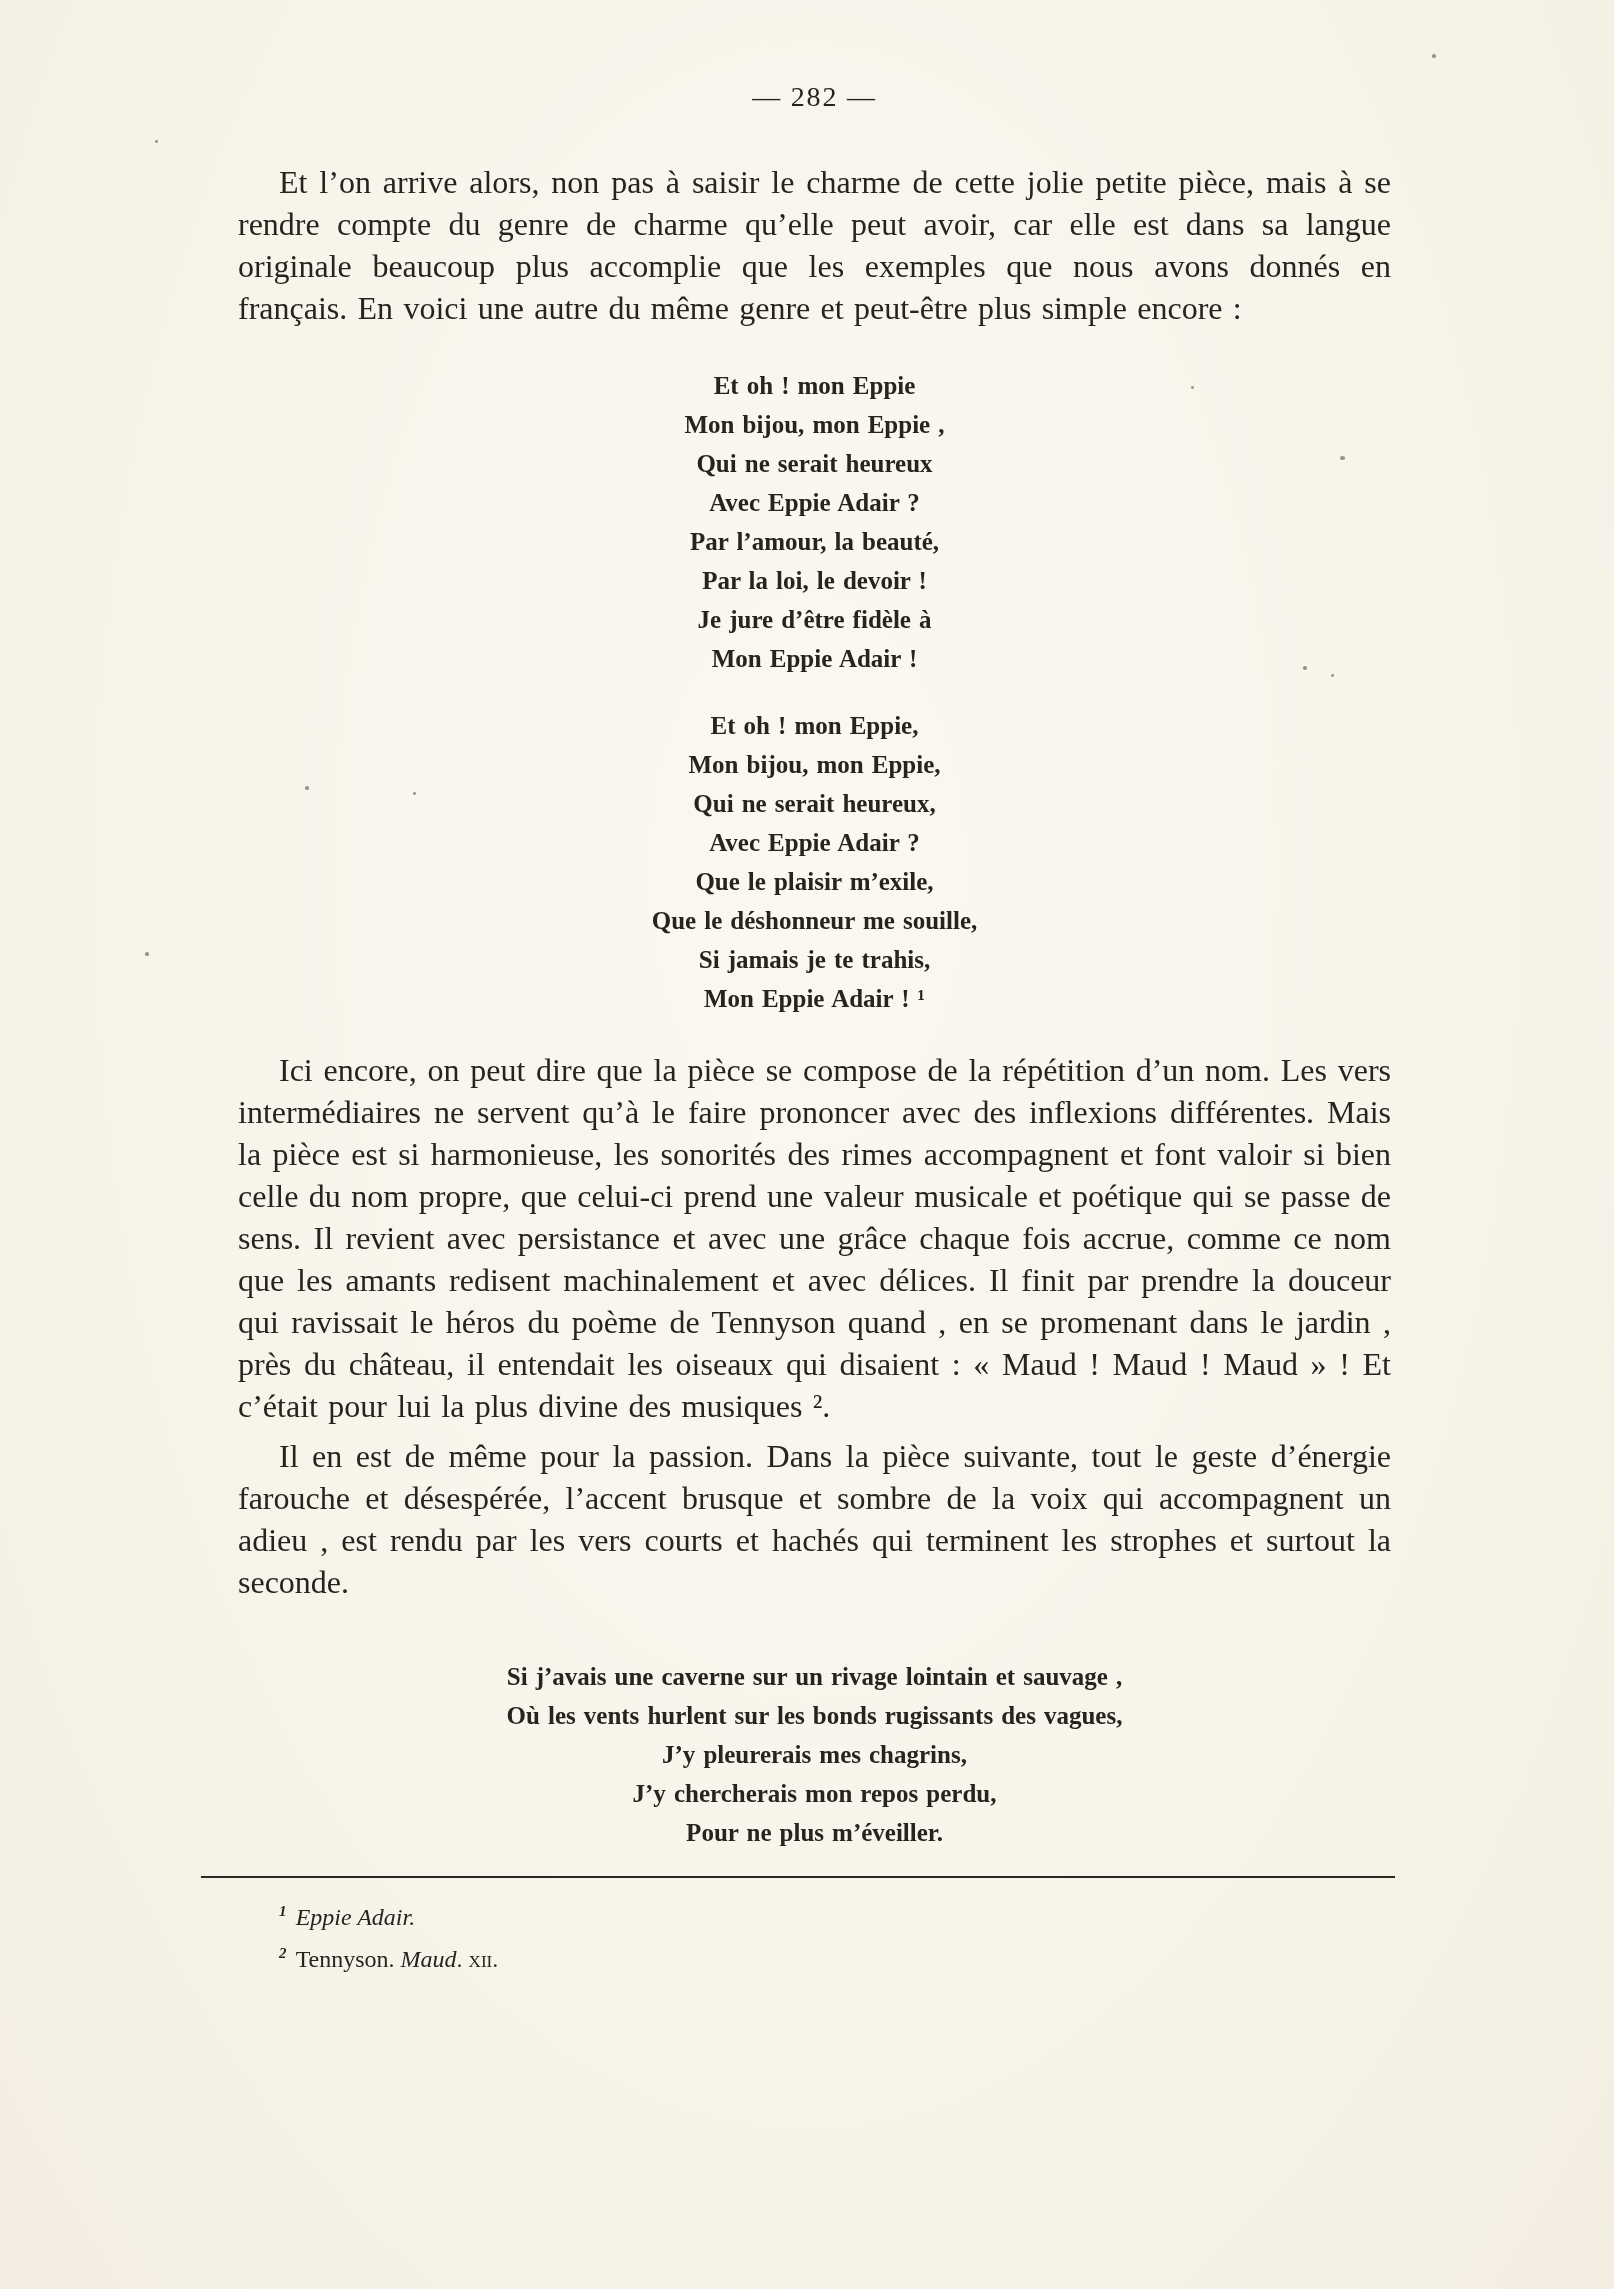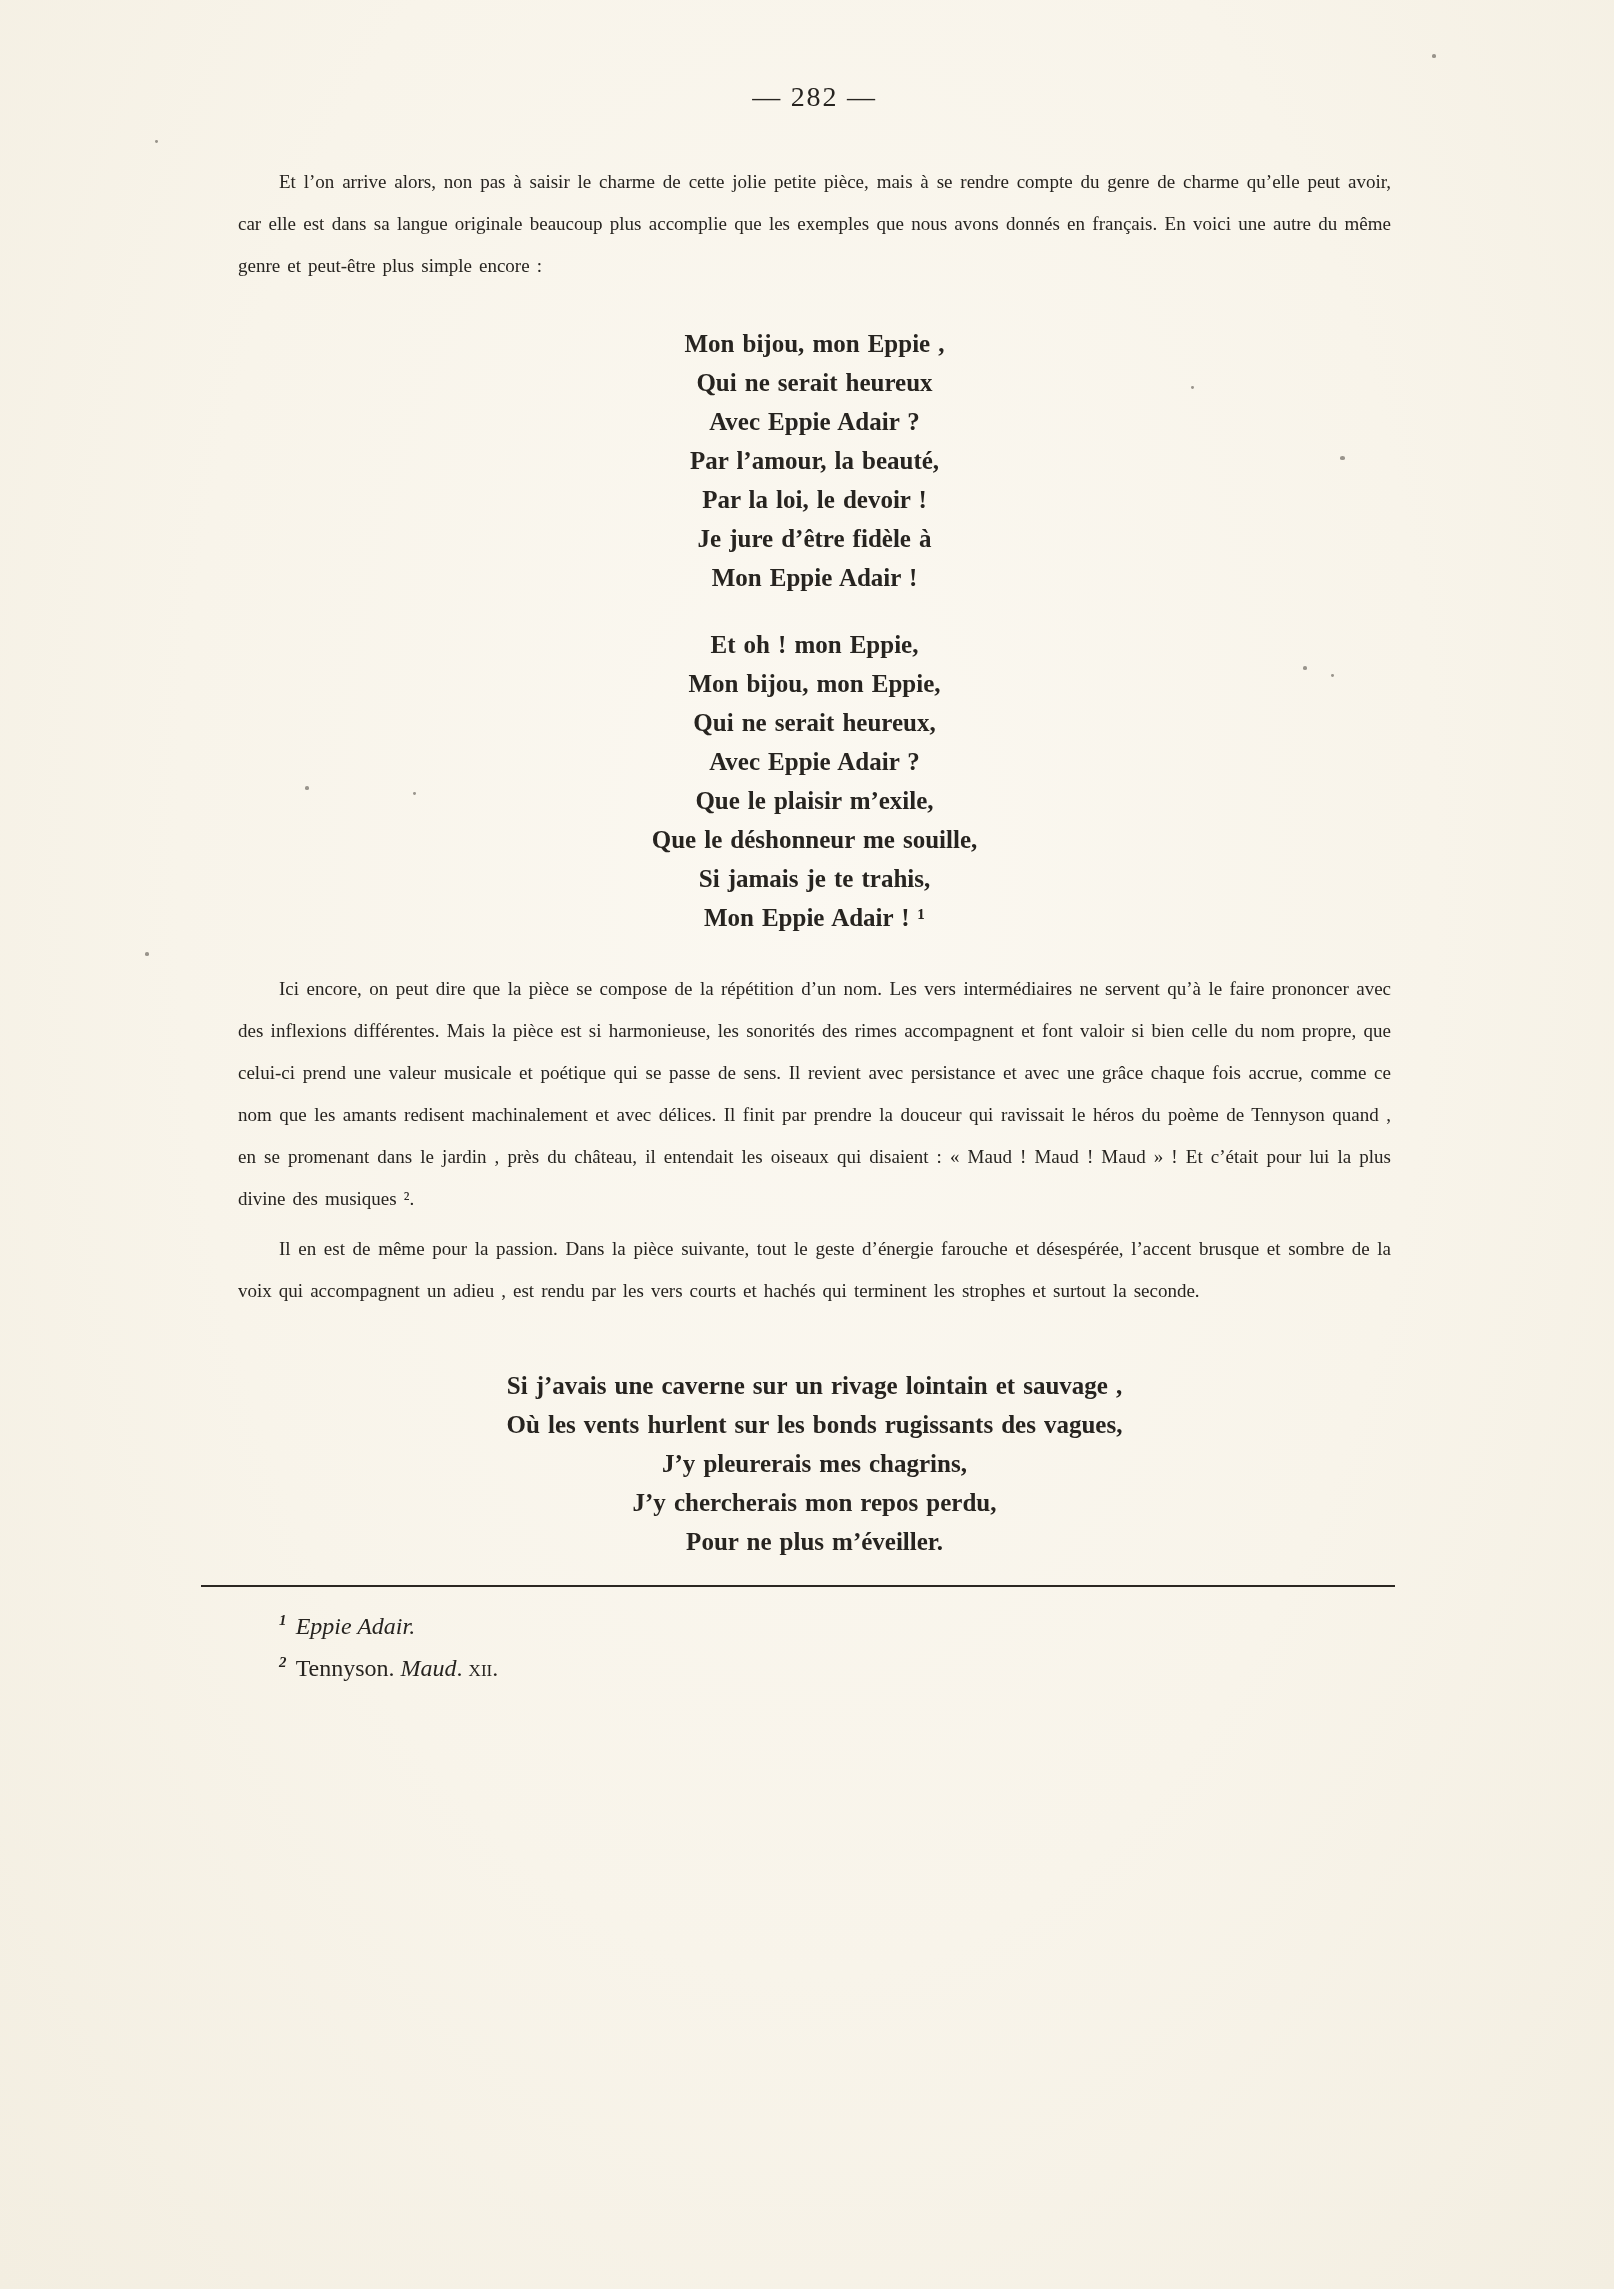"Et l’on arrive alors, non" p.prose { font-size: 19px -> 32px }
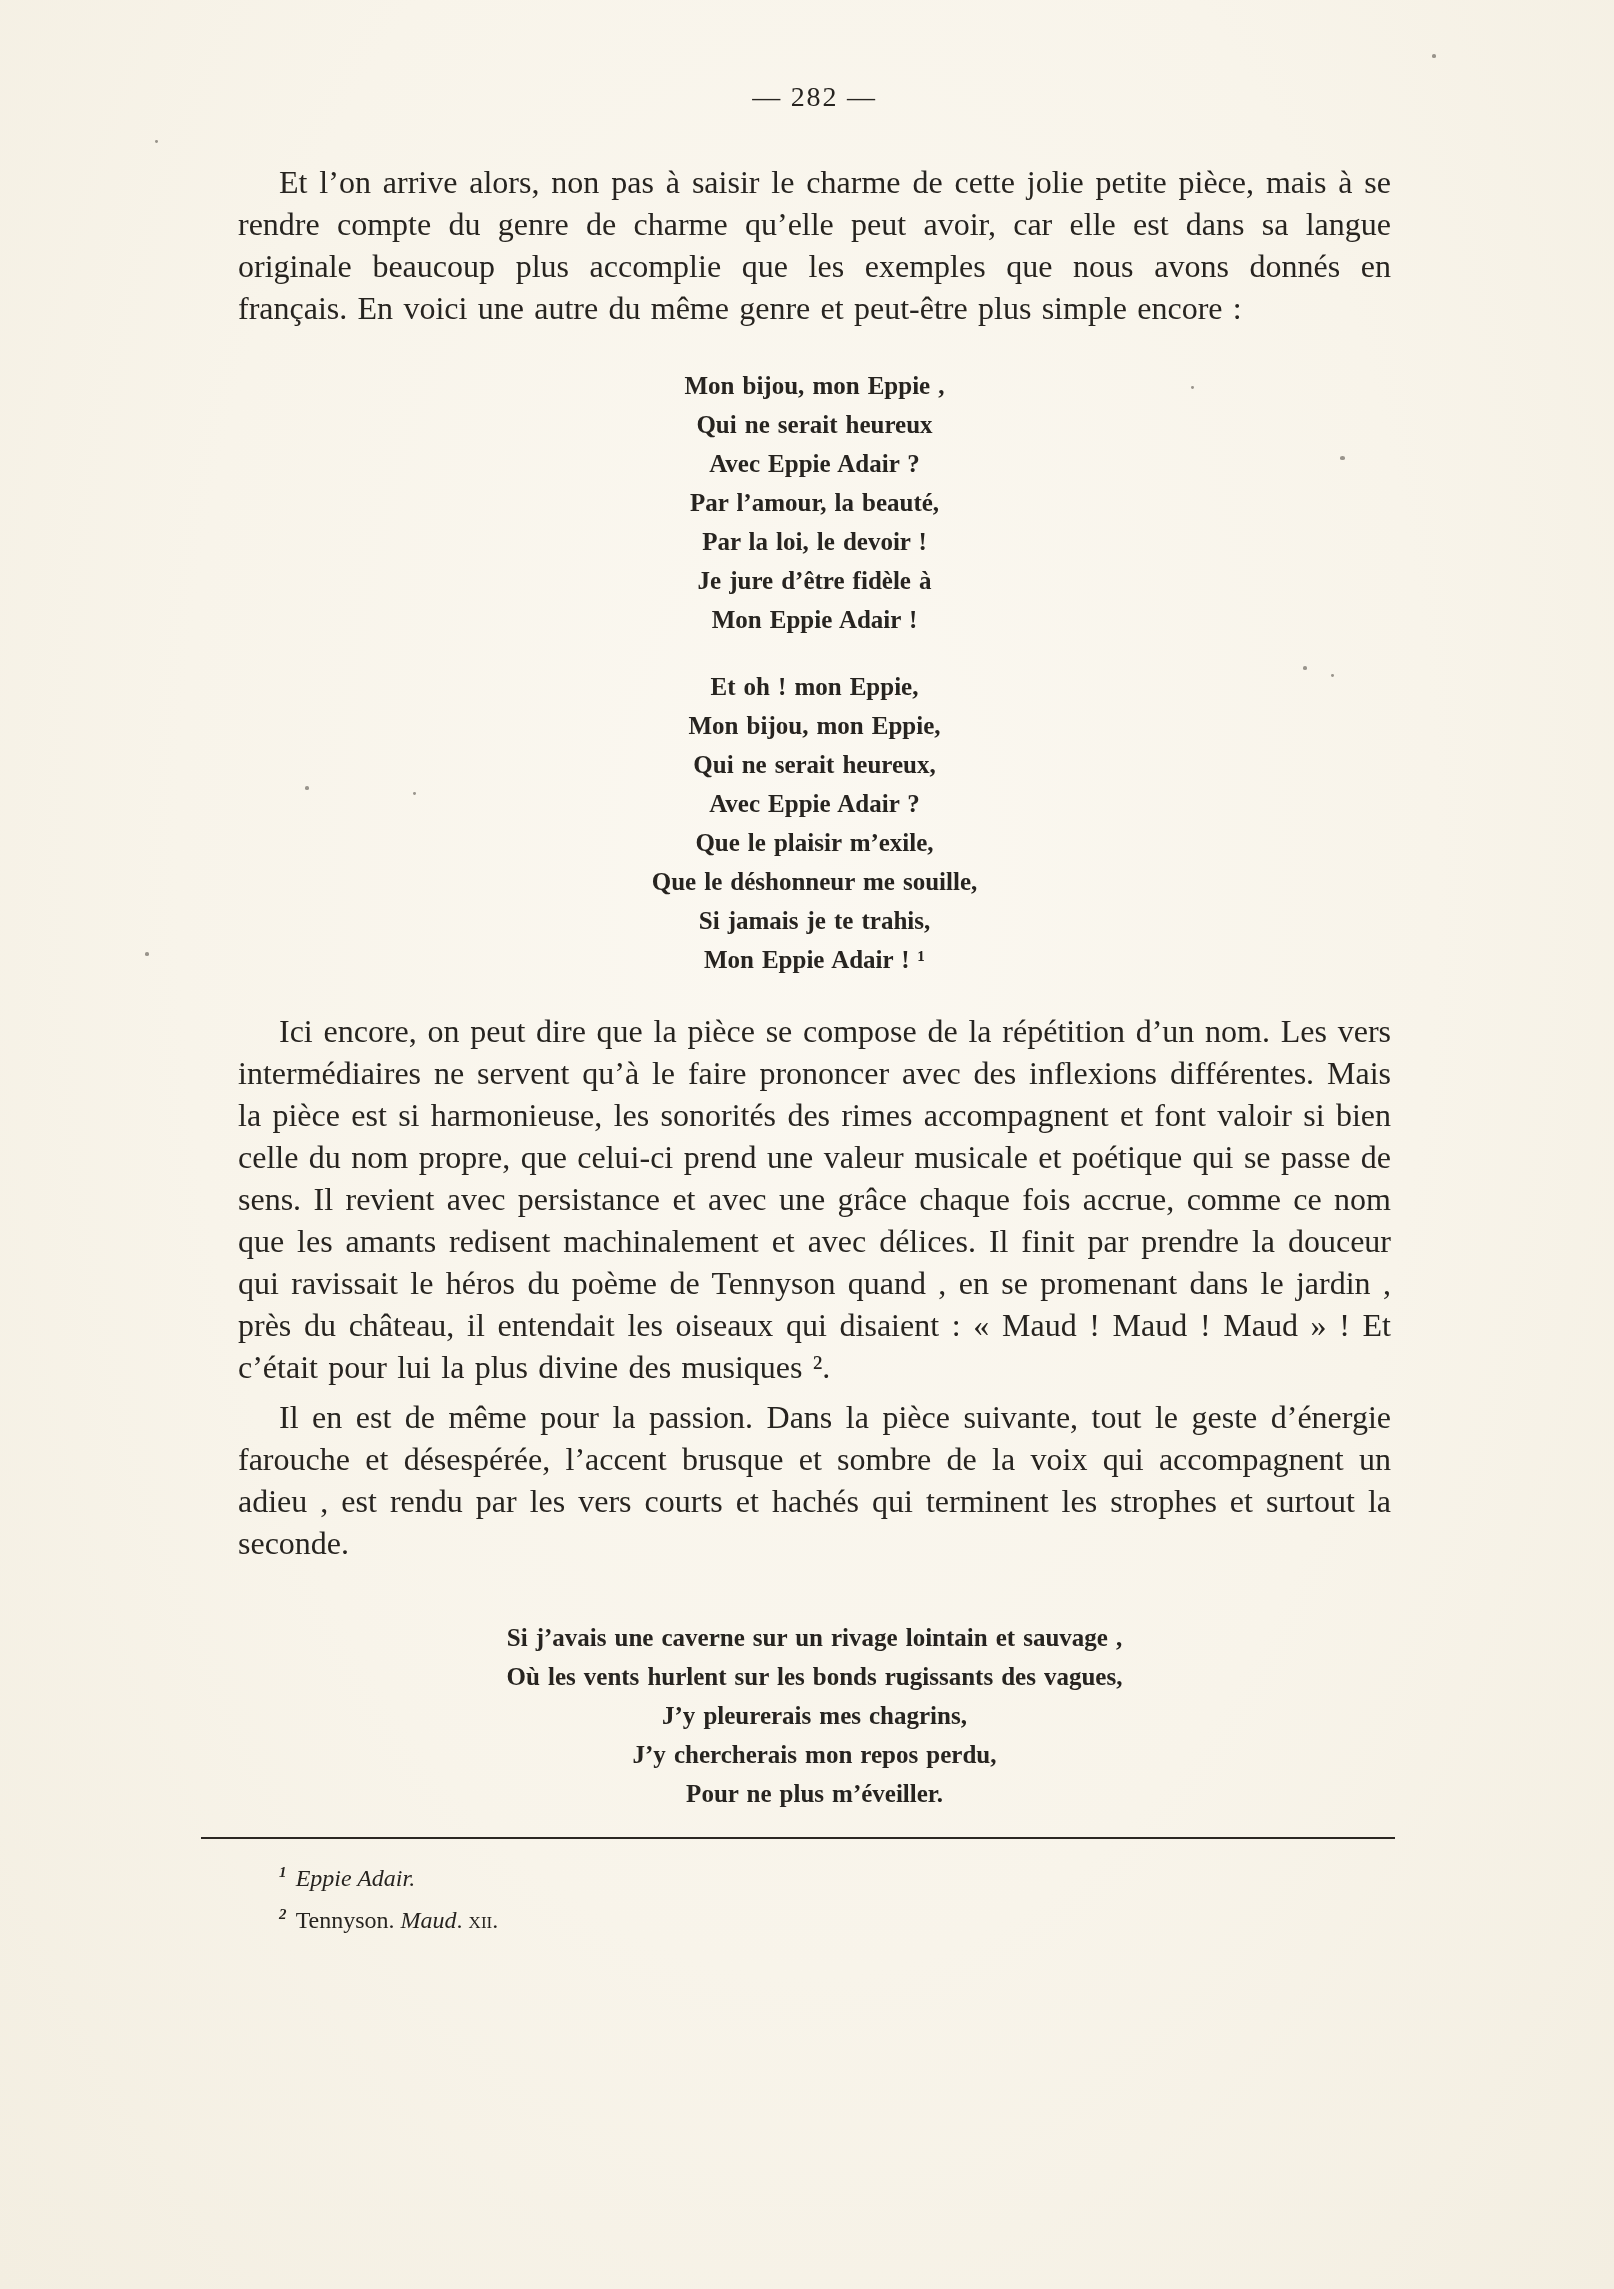"Et oh ! mon Eppie" div.poem-line { html: none -> <div>Et oh ! mon Eppie</div> }
